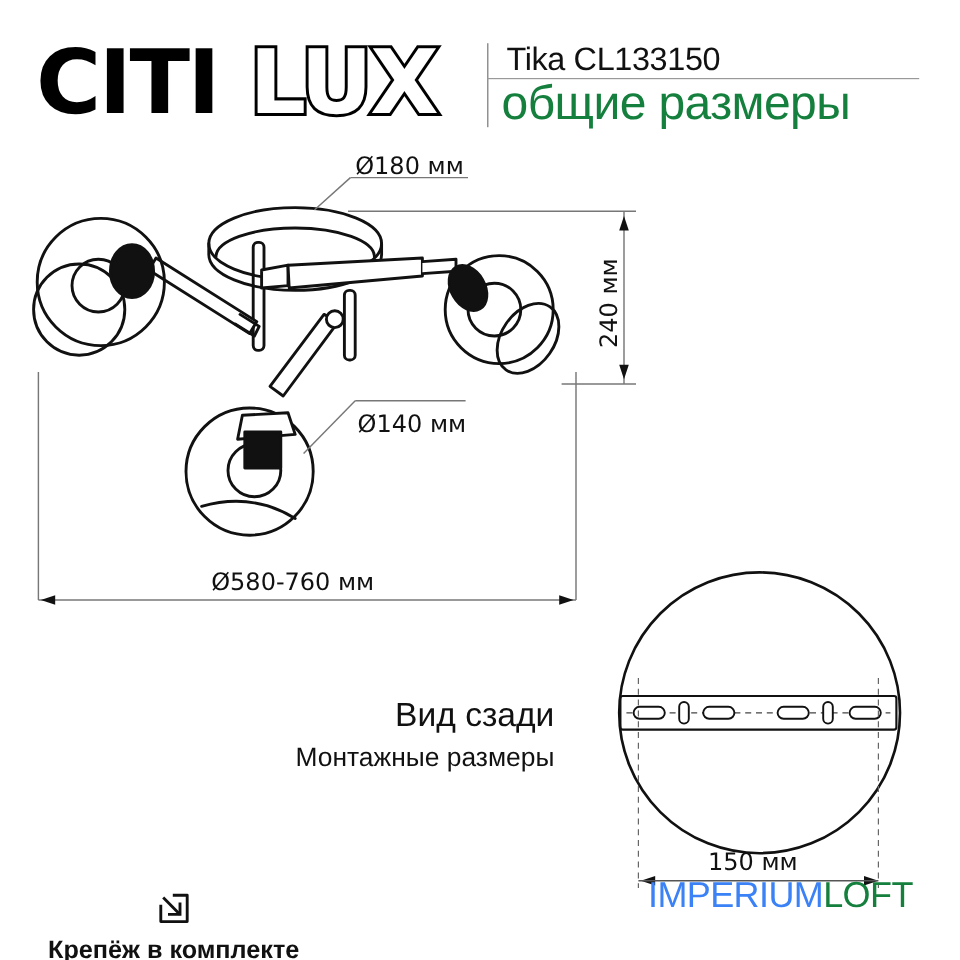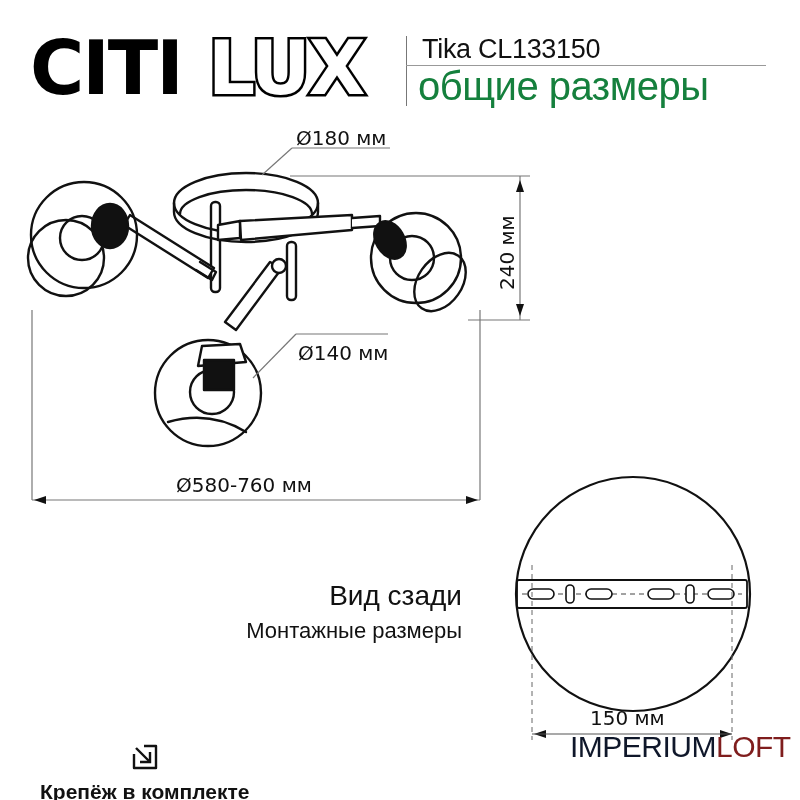"IMPERIUM" #watermark .w1 { color: #0f172a -> #3b82f6; margin-left: 30px -> none }
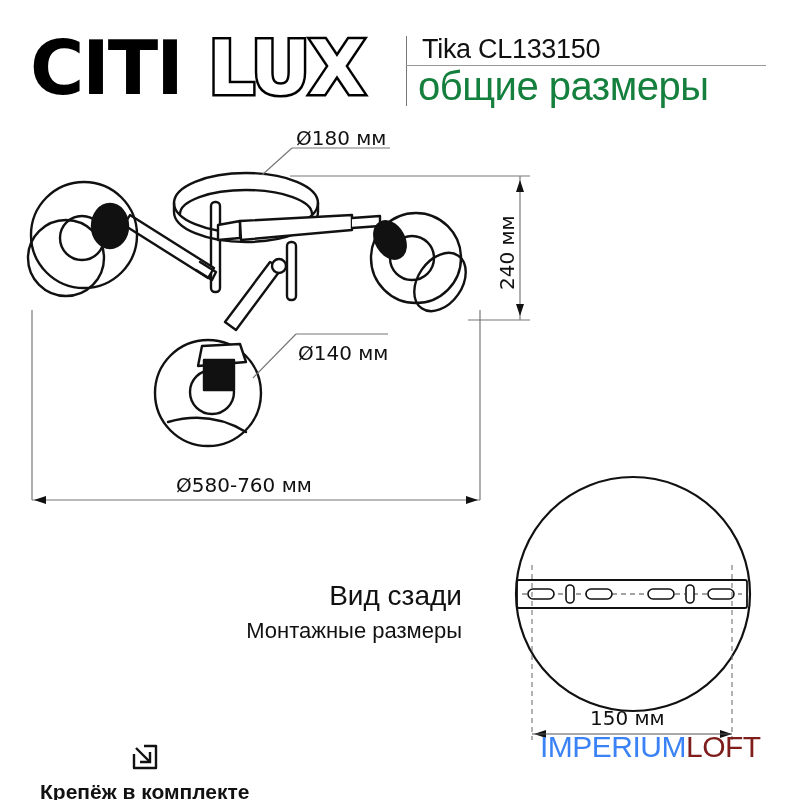"LOFT" #watermark .w2 { color: #7f1d1d -> #15803d }
